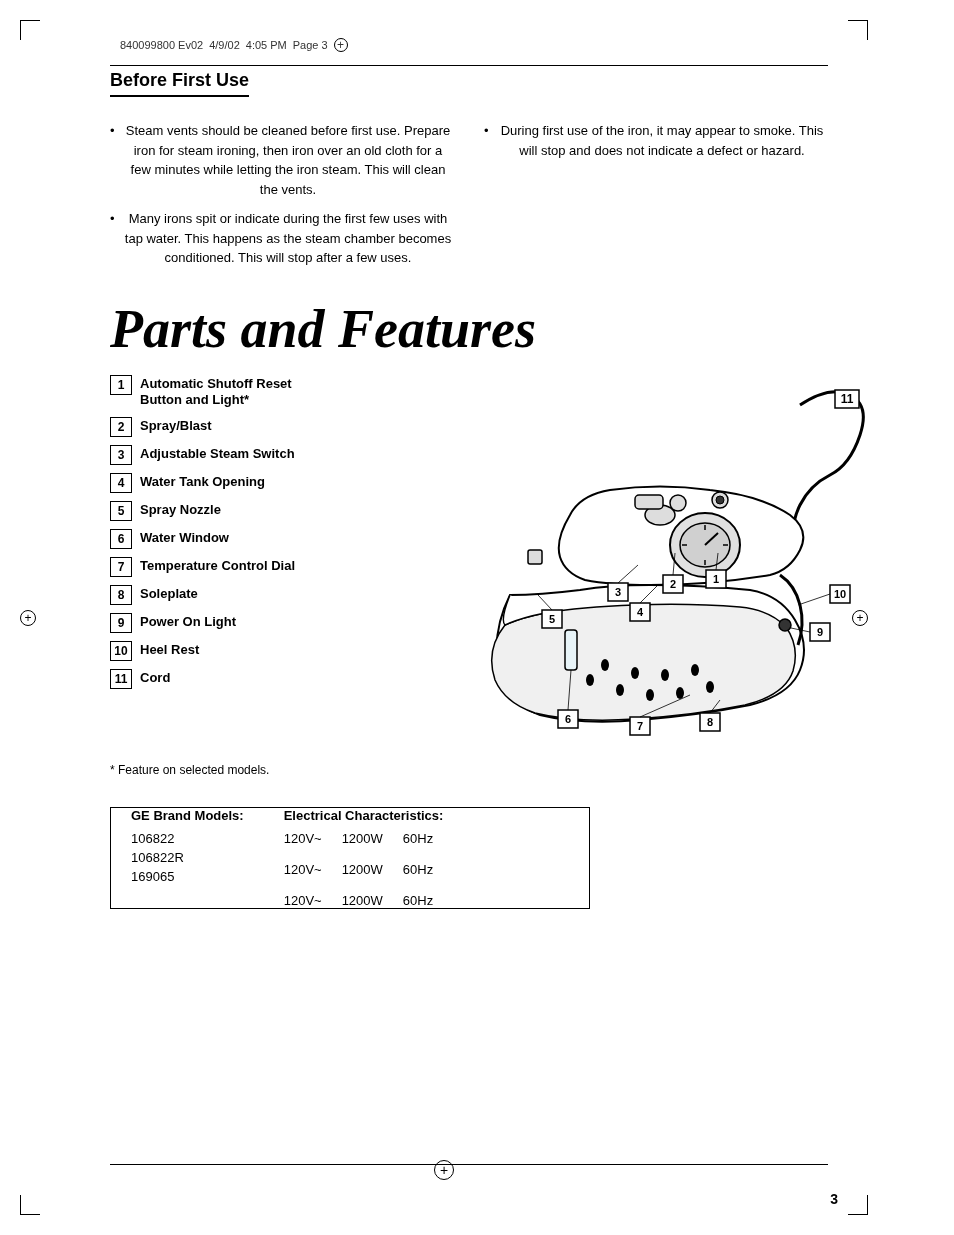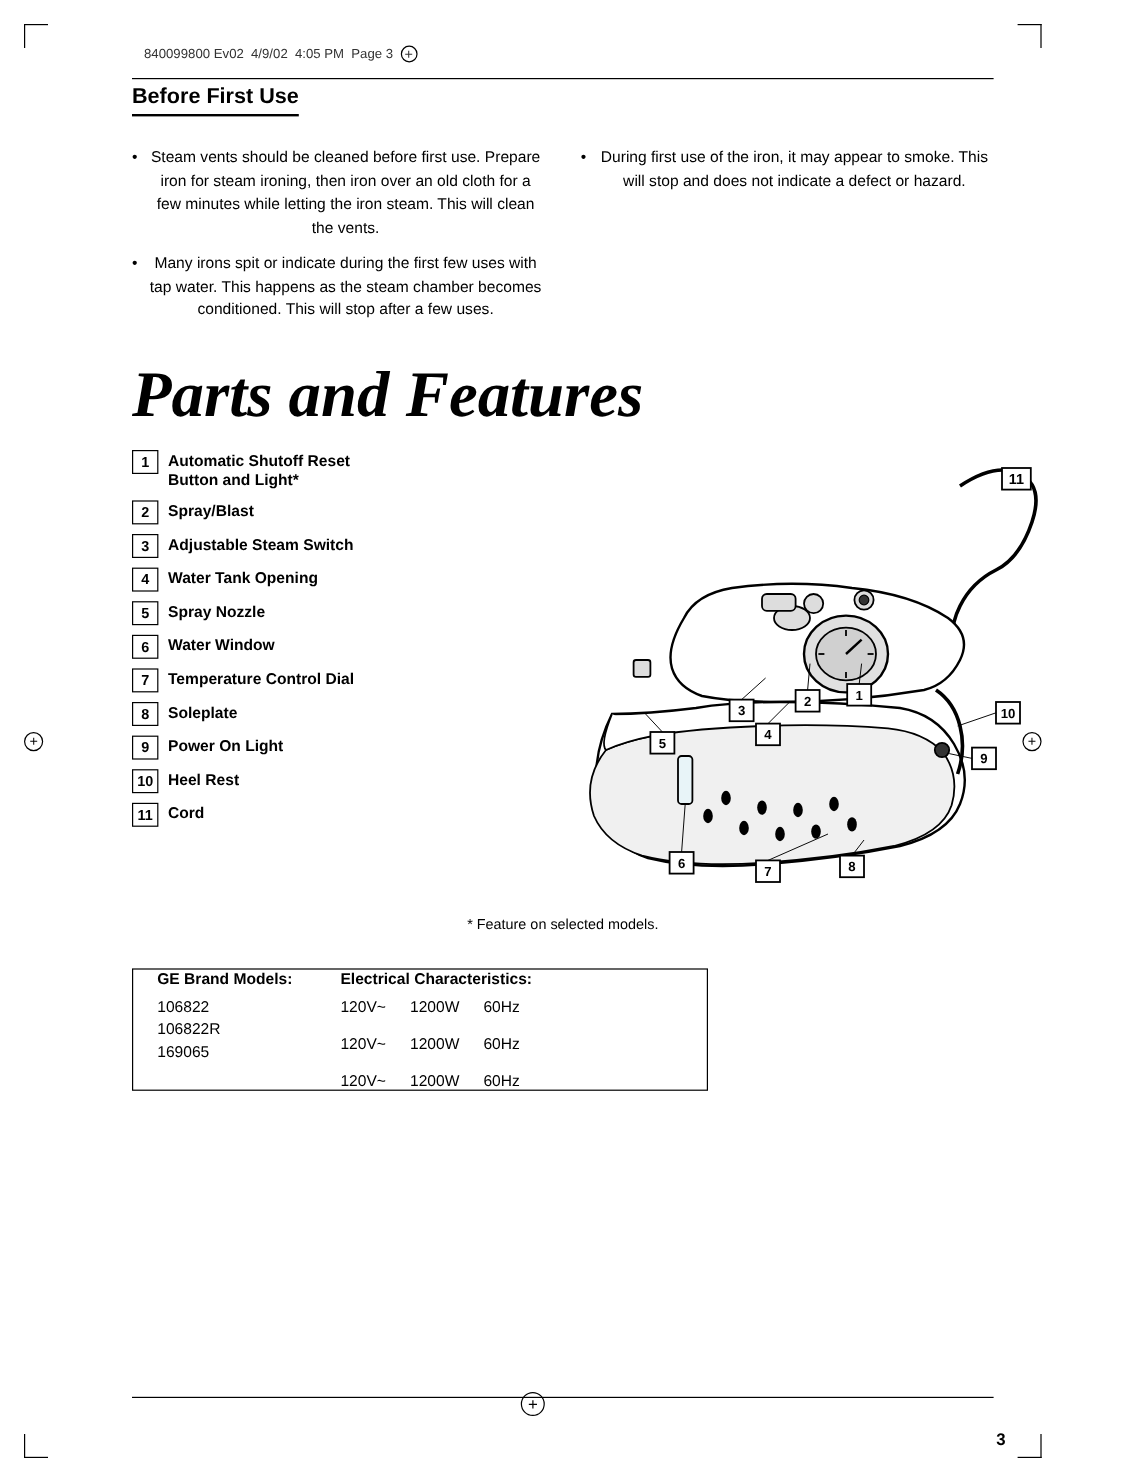"* Feature on selected models." .footnote { text-align: center -> none }
